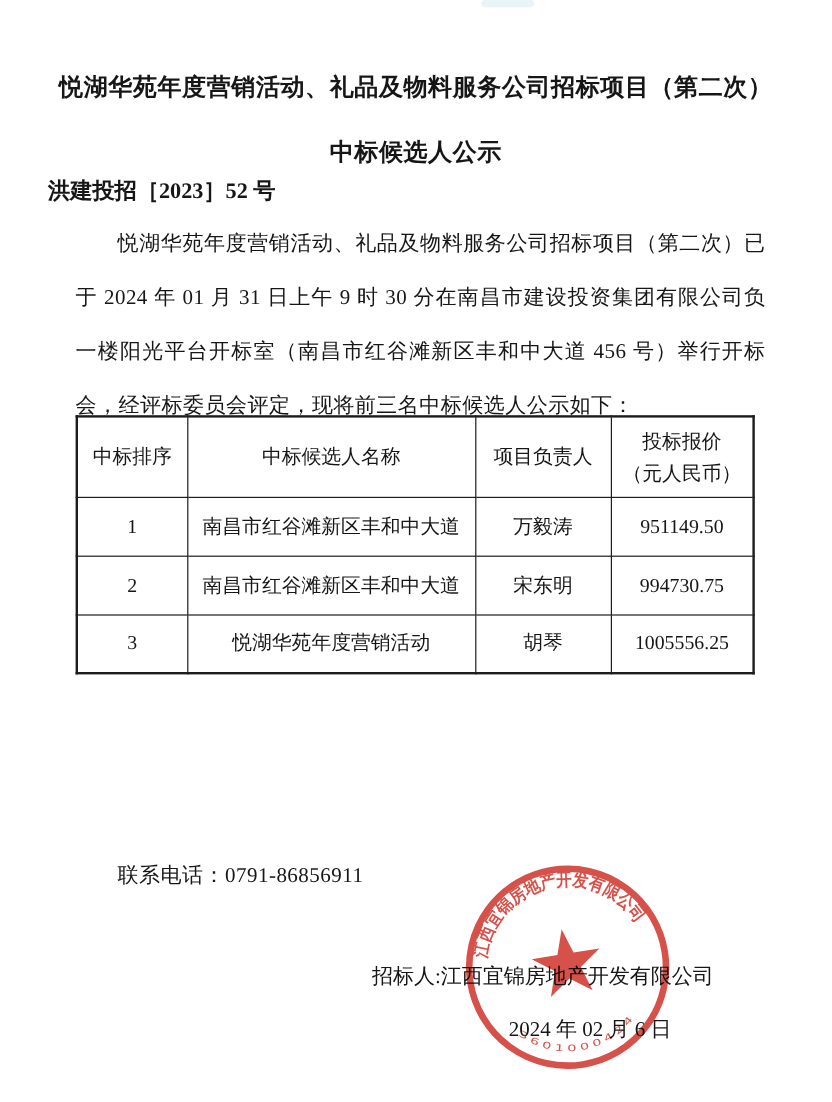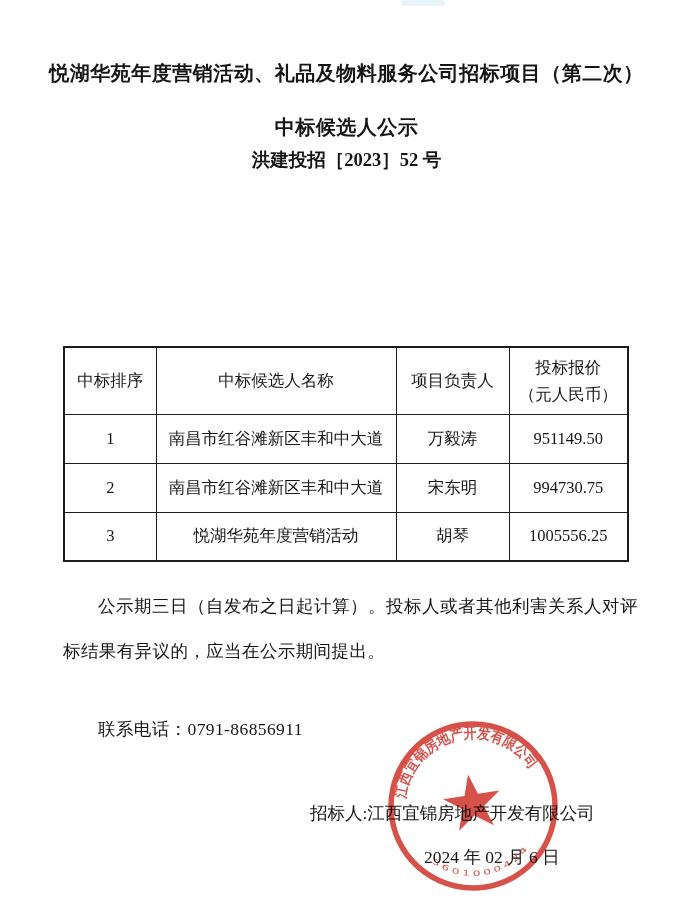"洪建投招［2023］52 号" .doc-number { text-align: center -> left }
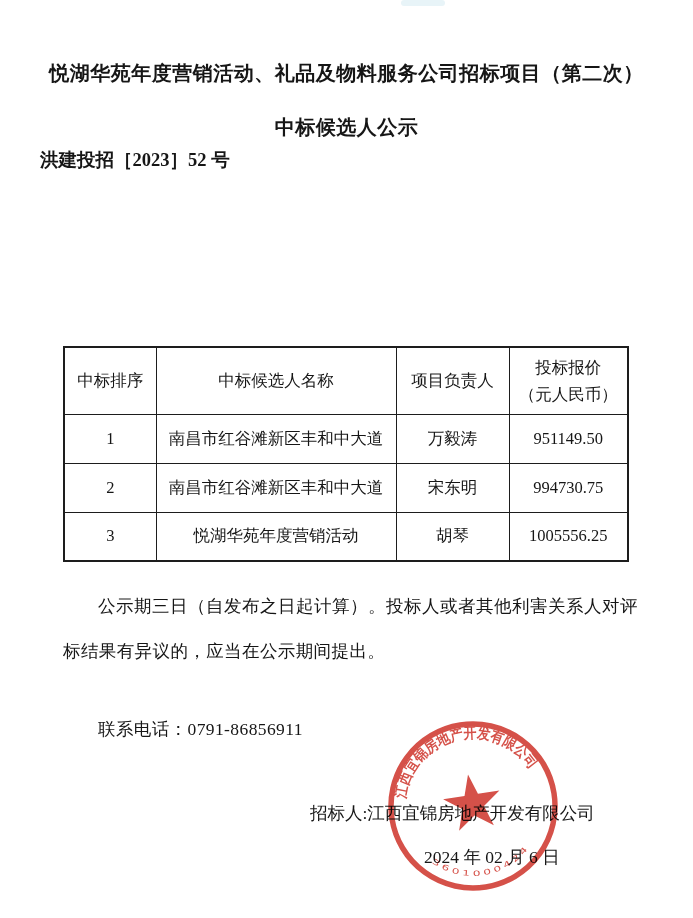"悦湖华苑年度营销活动、礼品及物料服务公司招标项目（第二次）已于 2024 年" p.body-text { html: none -> <p>悦湖华苑年度营销活动、礼品及物料服务公司招标项目（第二次）已于 2024 年 01 月 31 日上午 9 时 30 分在南昌市建设投资集团有限公司负一楼阳光平台开标室（南昌市红谷滩新区丰和中大道 456 号）举行开标会，经评标委员会评定，现将前三名中标候选人公示如下：</p> }
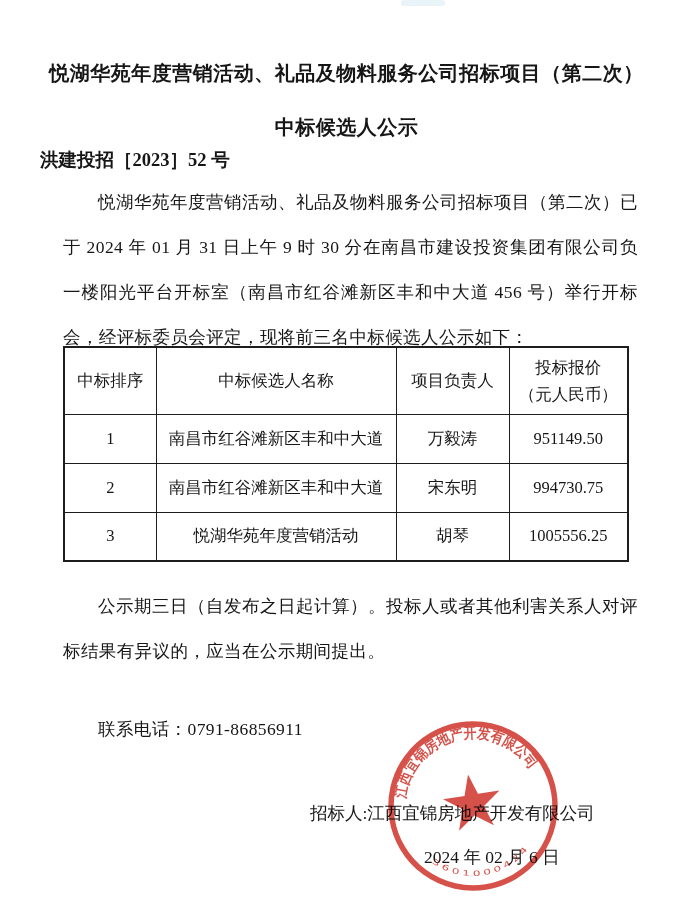"公示期三日（自发布之日起计算）。投标人或者其他利害关系人对评标结果有异议的，应当" p.body-text { html: <p>公示期三日（自发布之日起计算）。投标人或者其他利害关系人对评标结果有异议的，应当在公示期间提出。</p> -> none }
